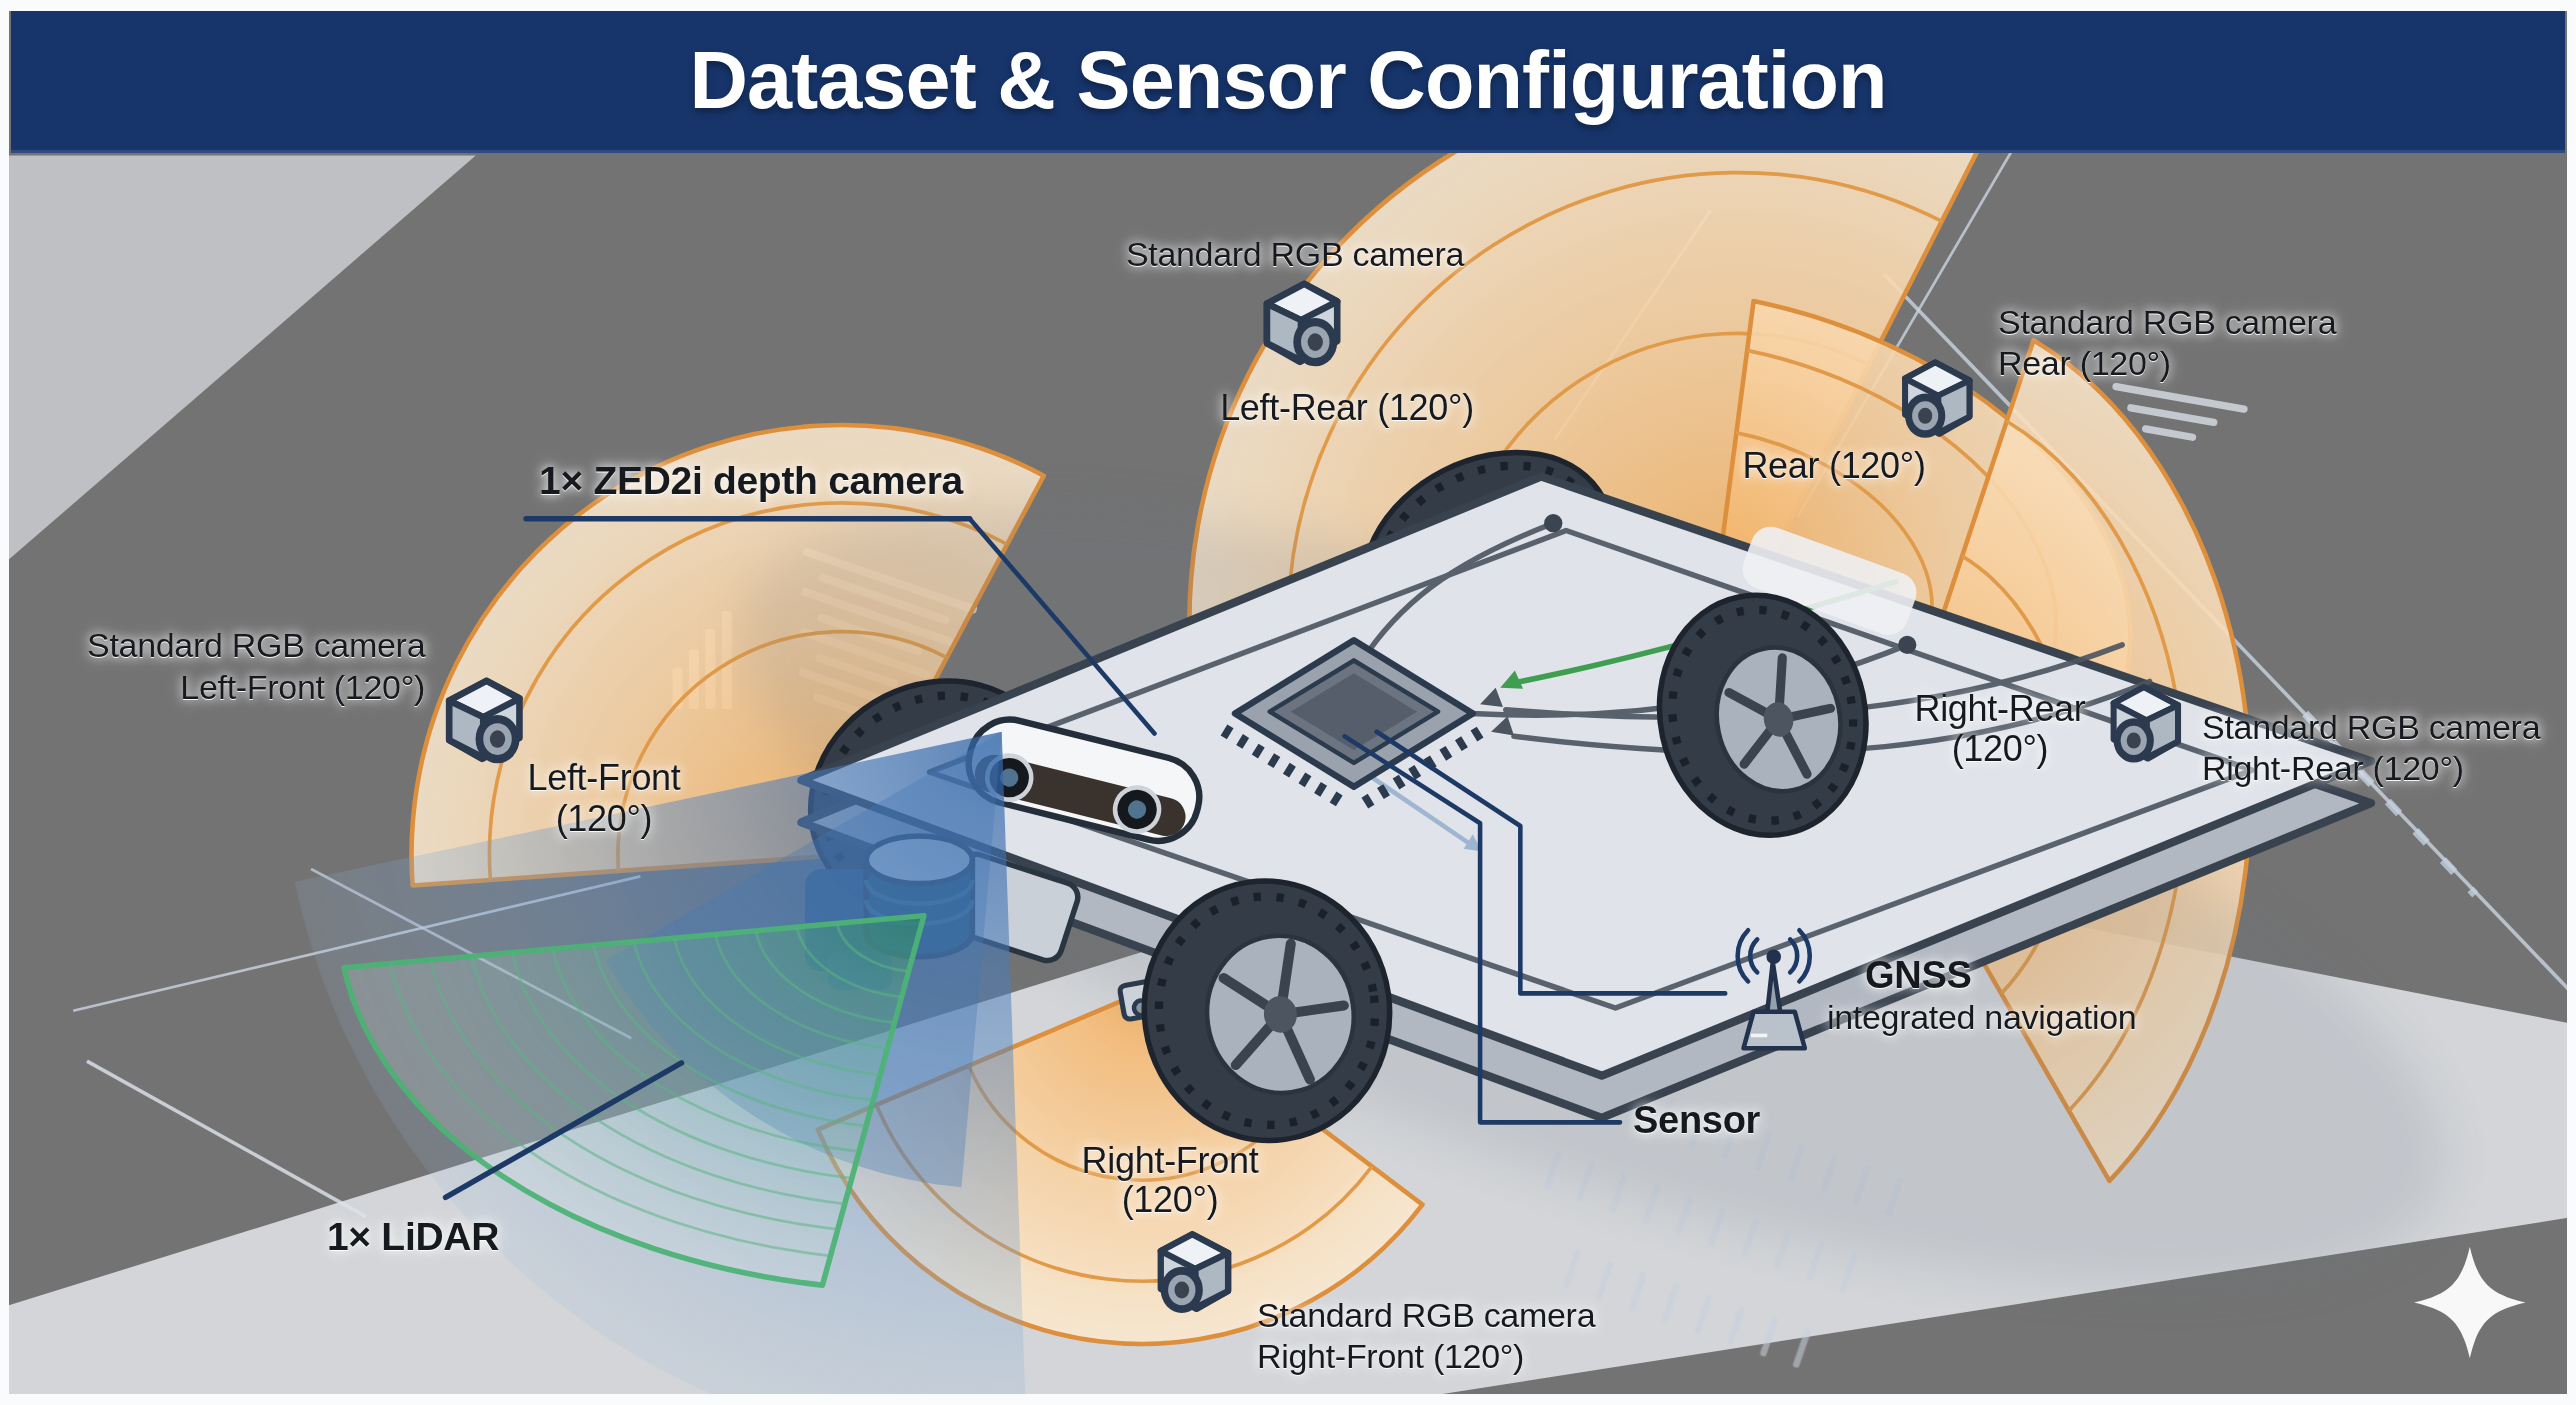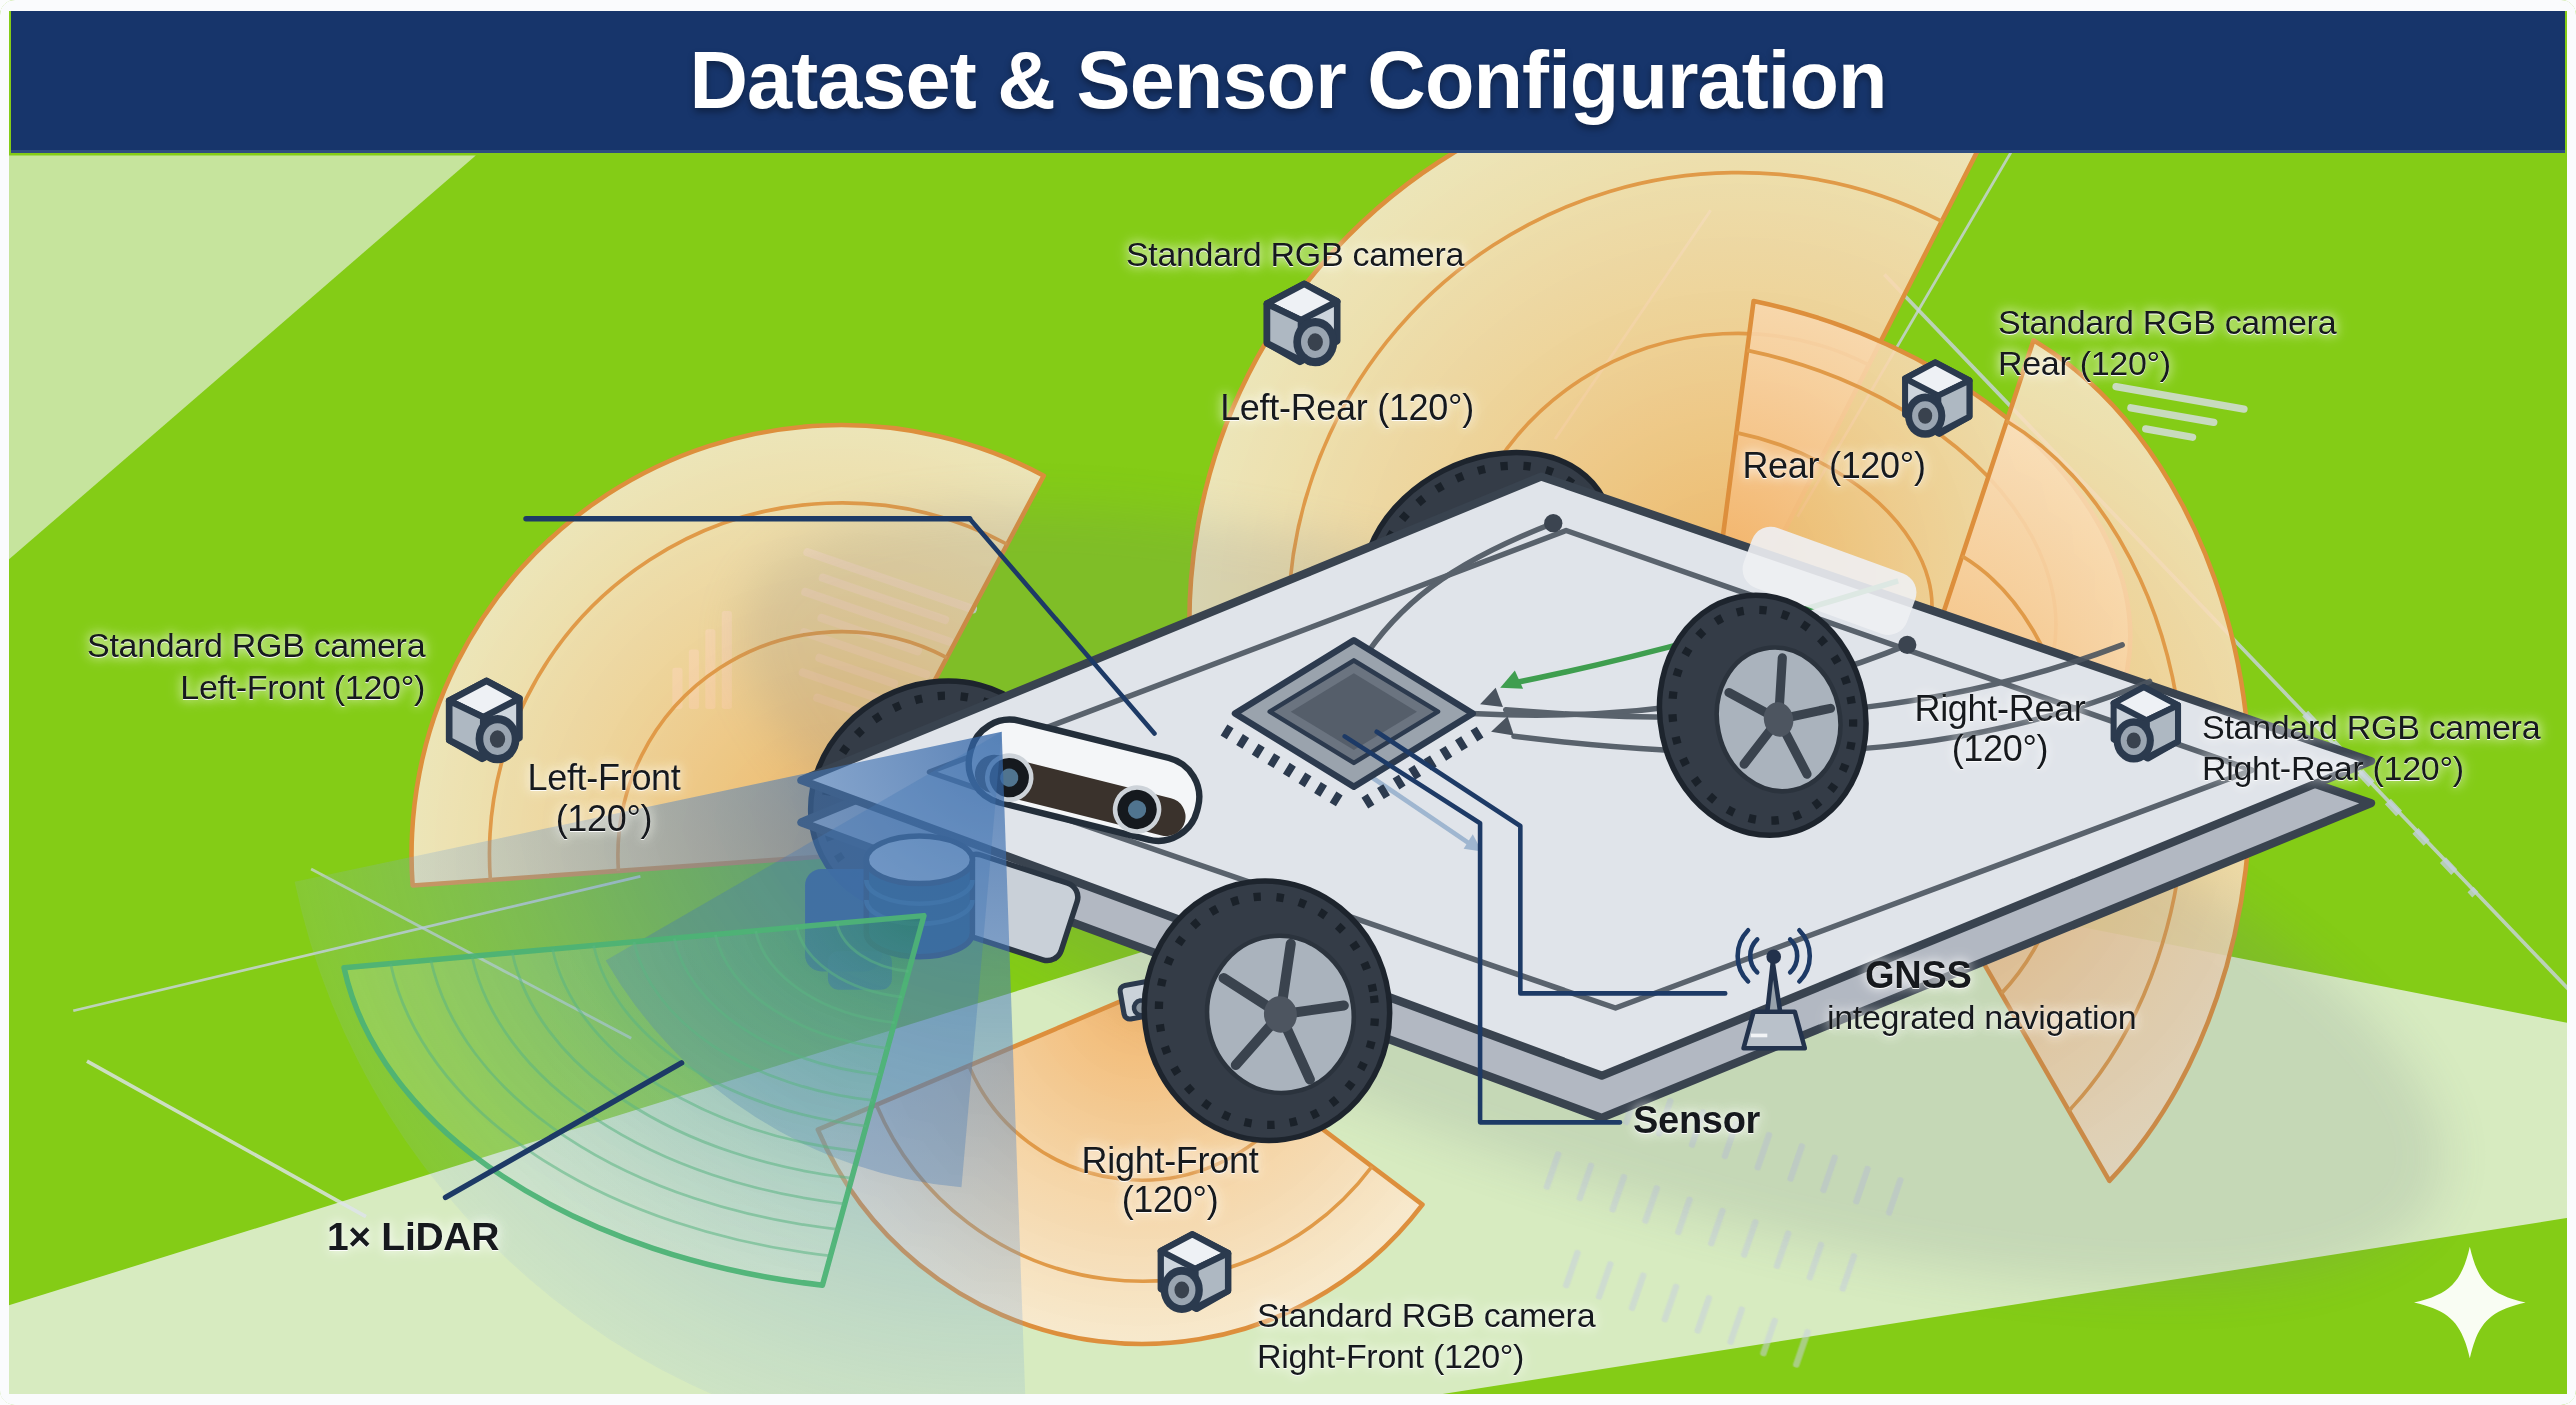"Dataset & Sensor Configuration" .stage { background: #84cc16 -> #737373; border-radius: 15px -> none }
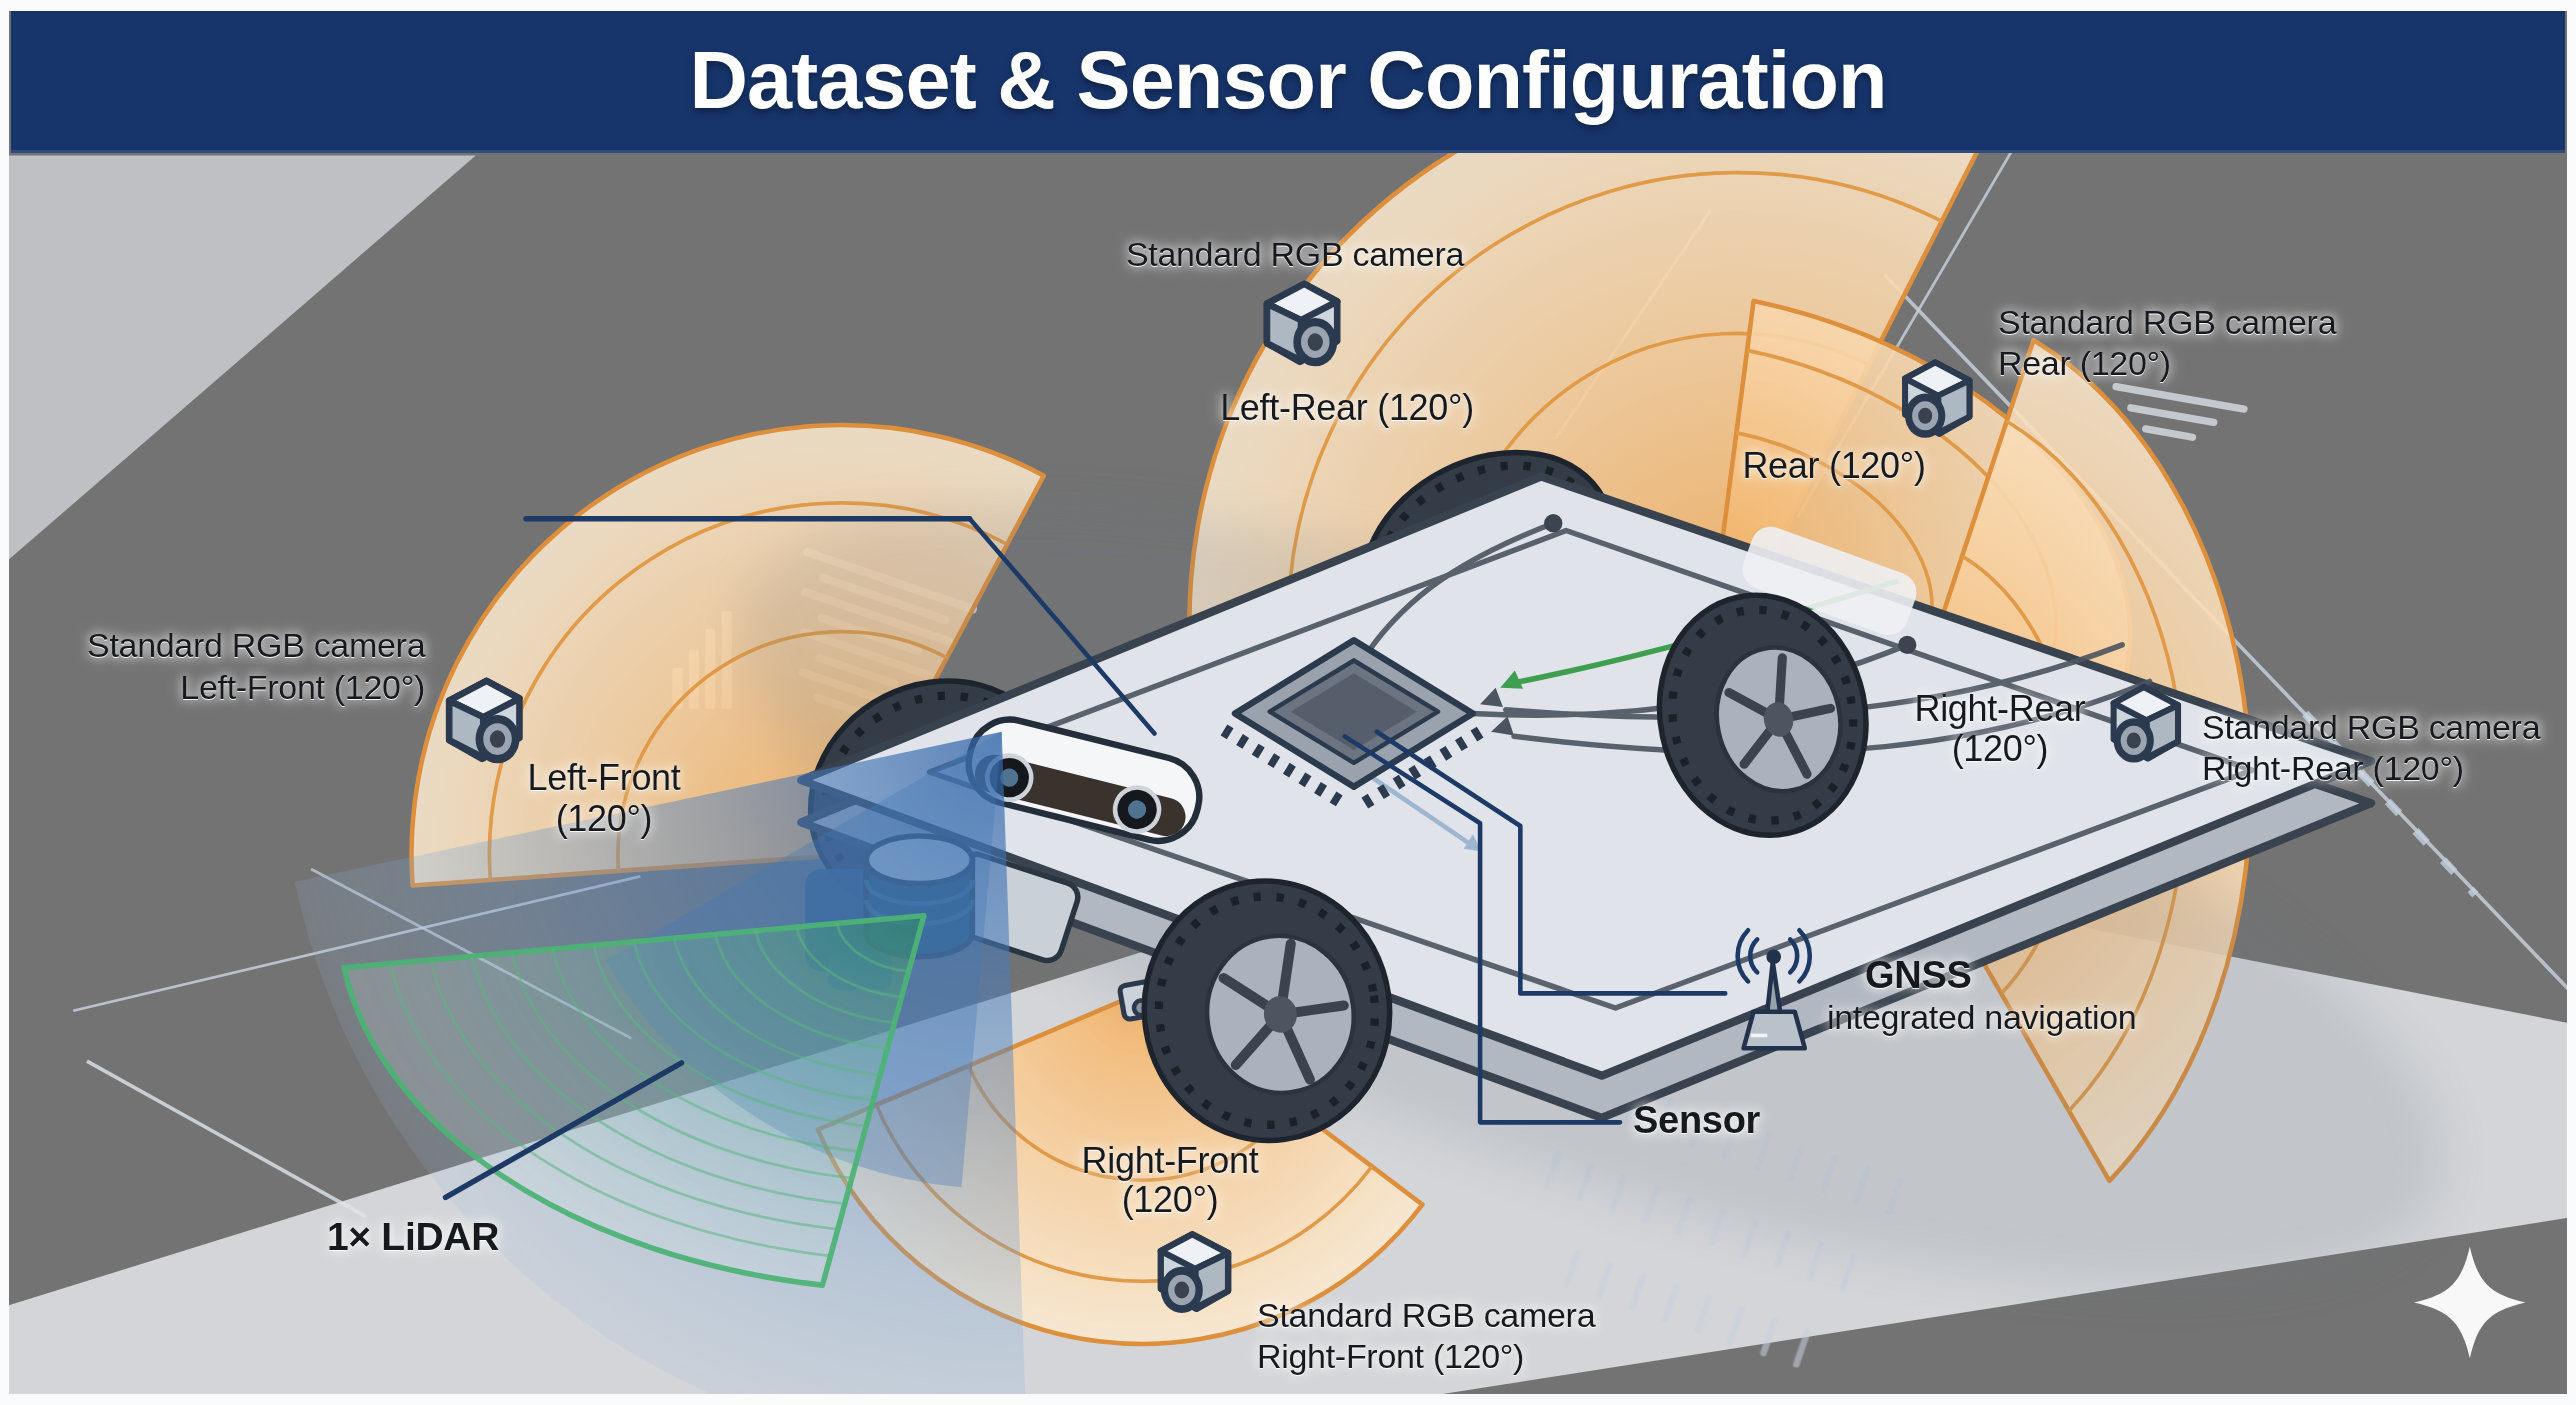"1× ZED2i depth camera" div.lbl { html: none -> <div>1× ZED2i depth camera</div> }
